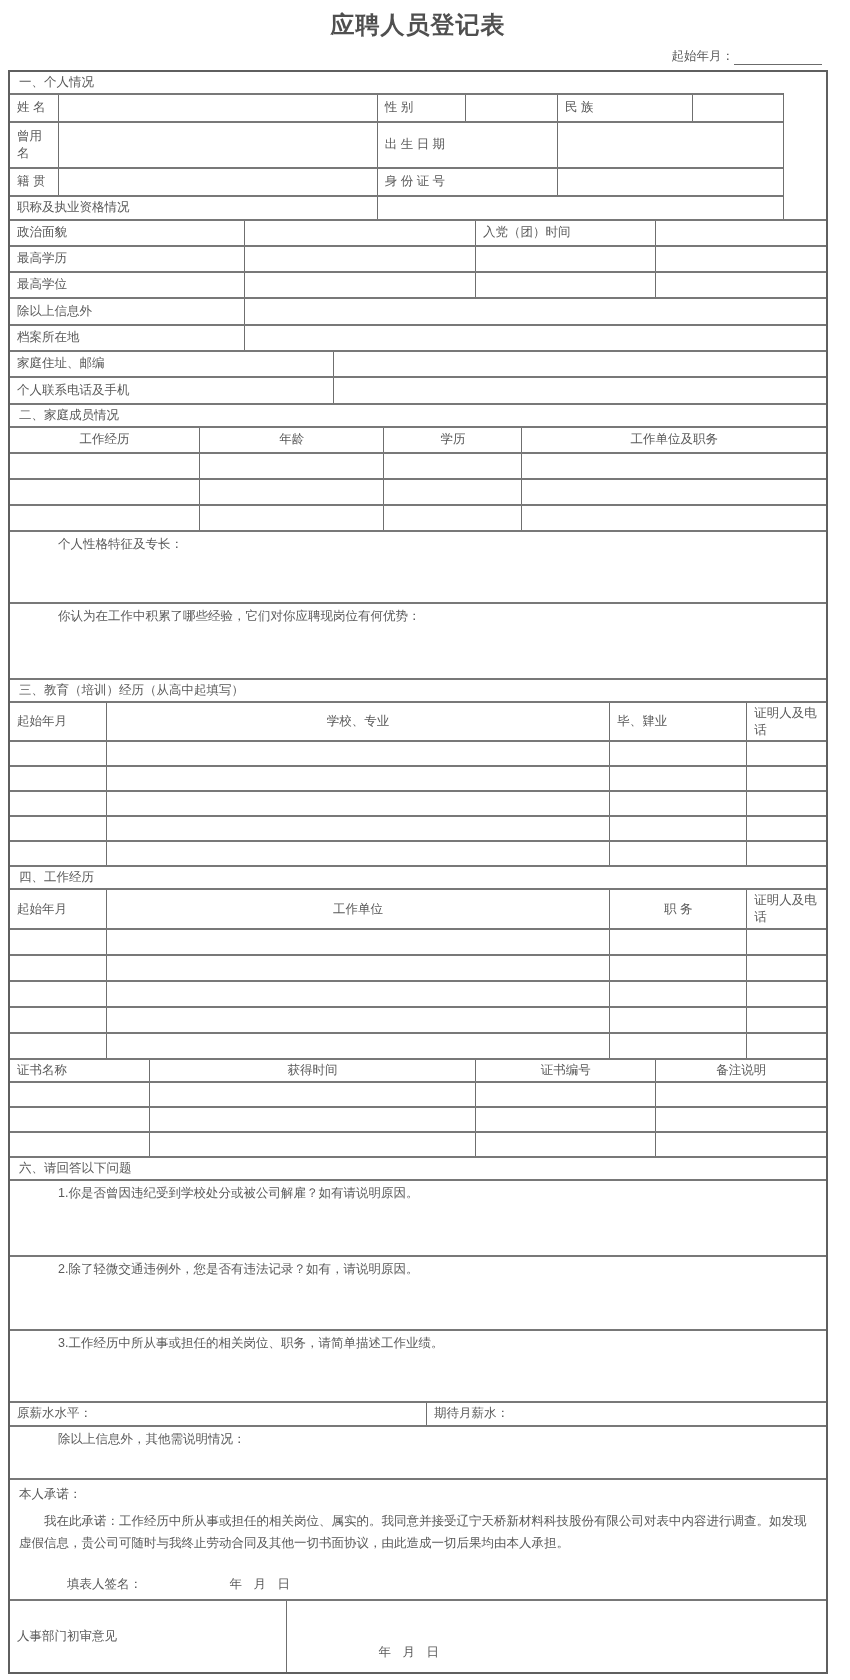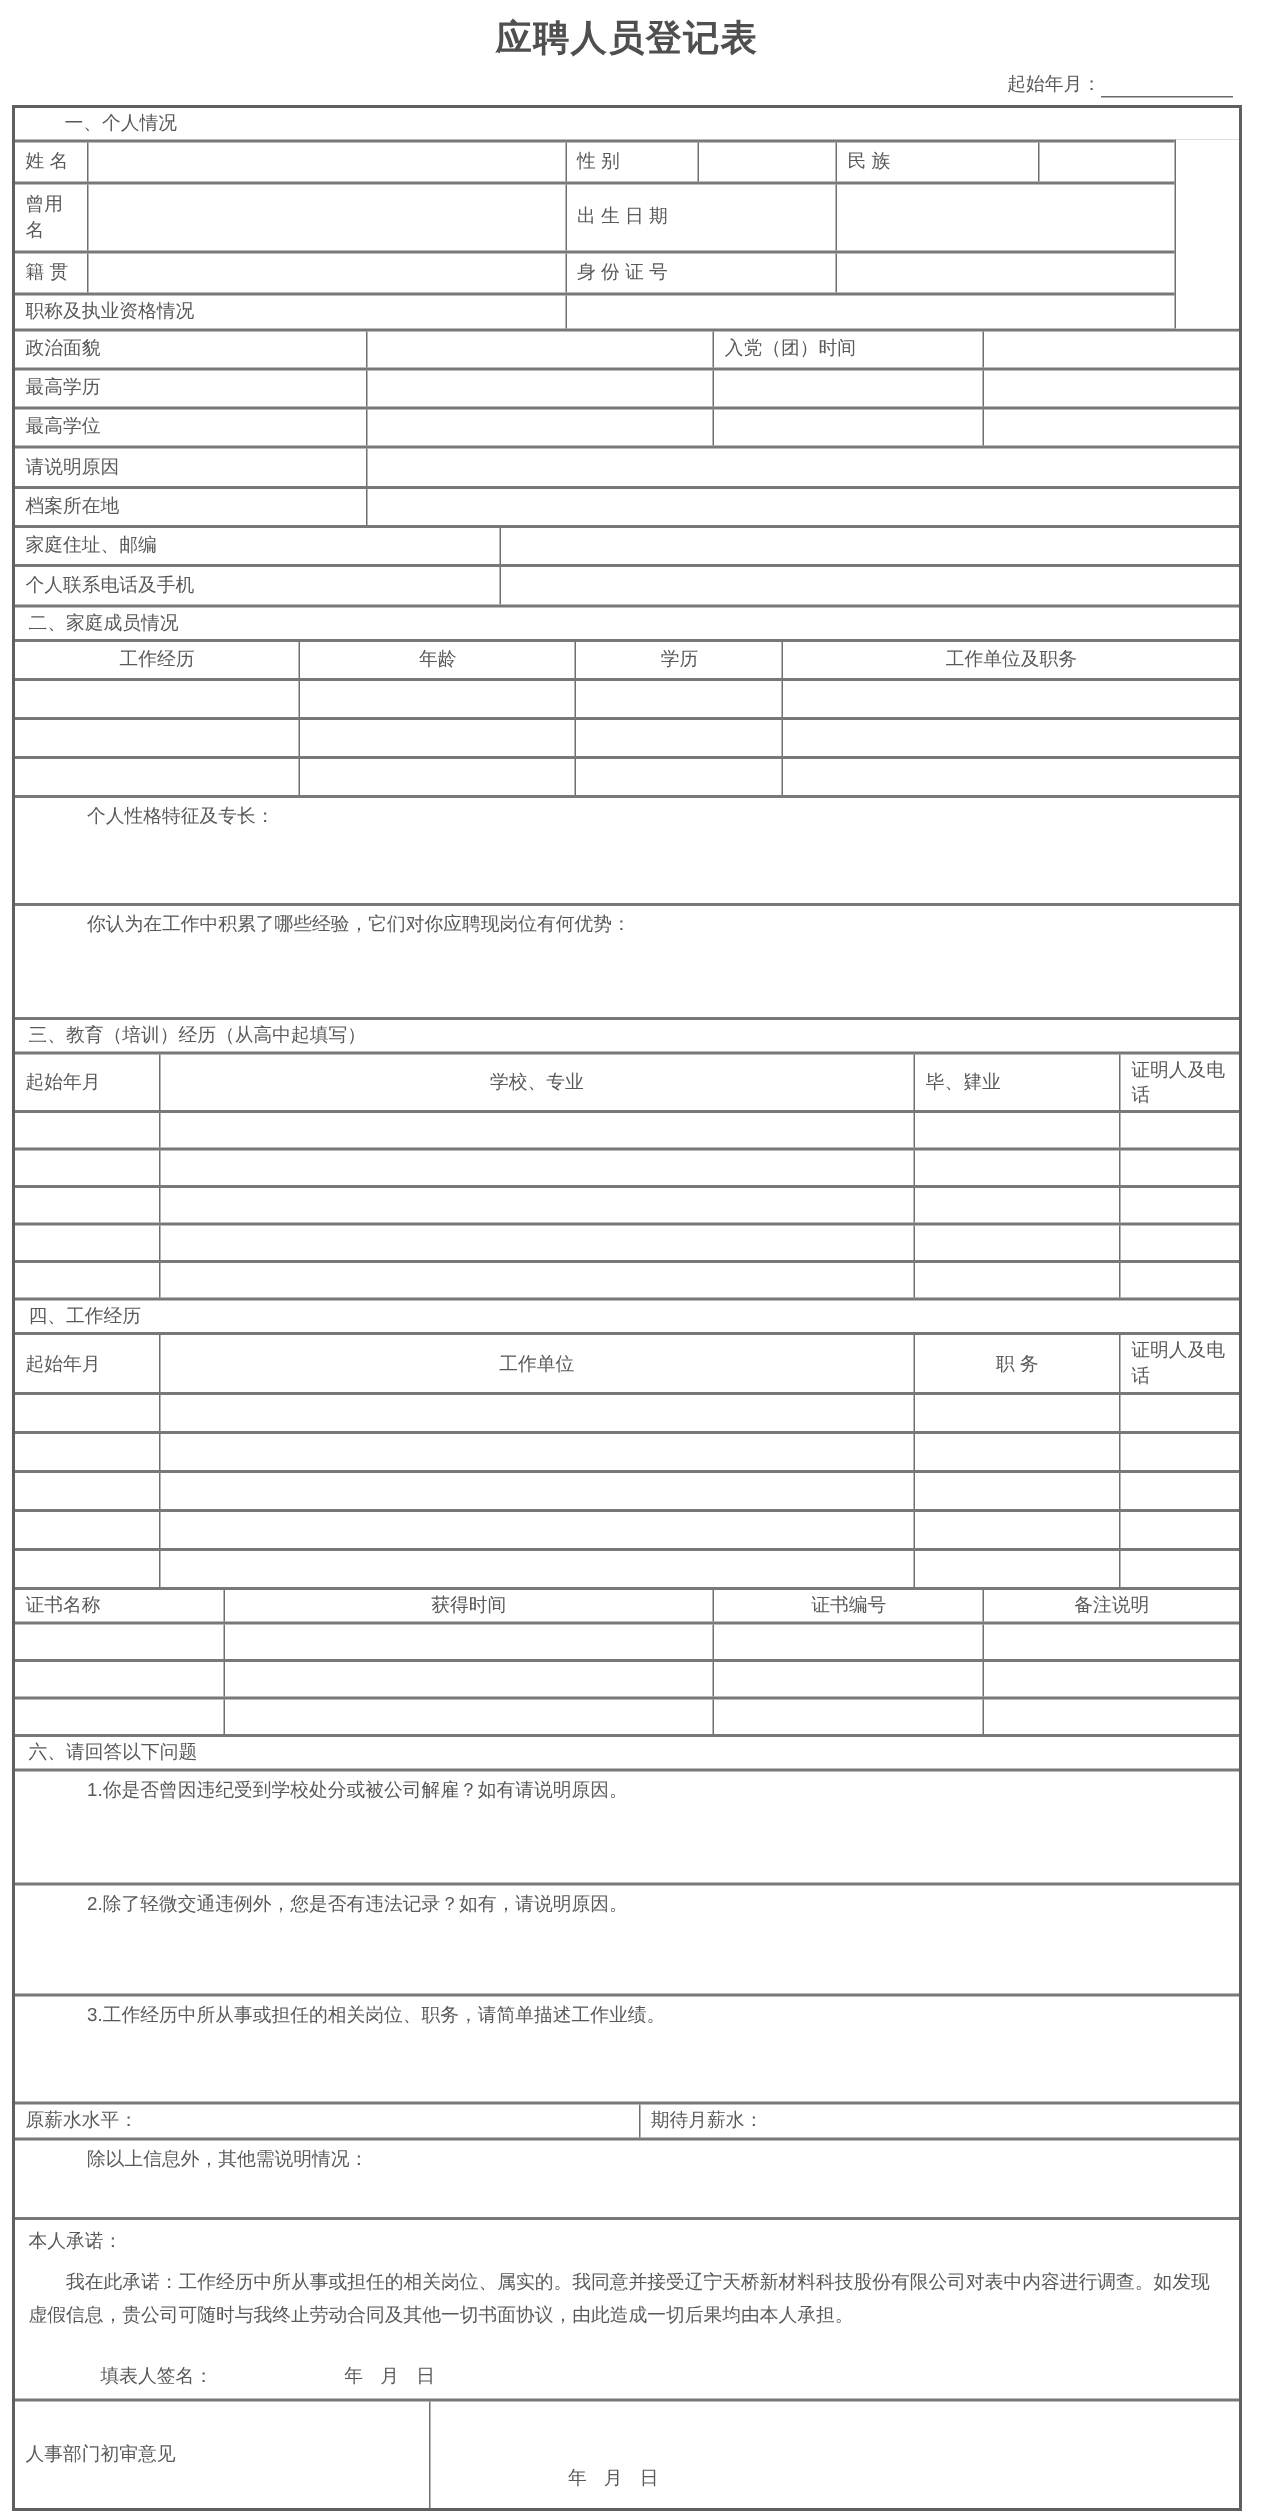"一、个人情况" .form > .row:first-child { padding-left: 24px -> none }
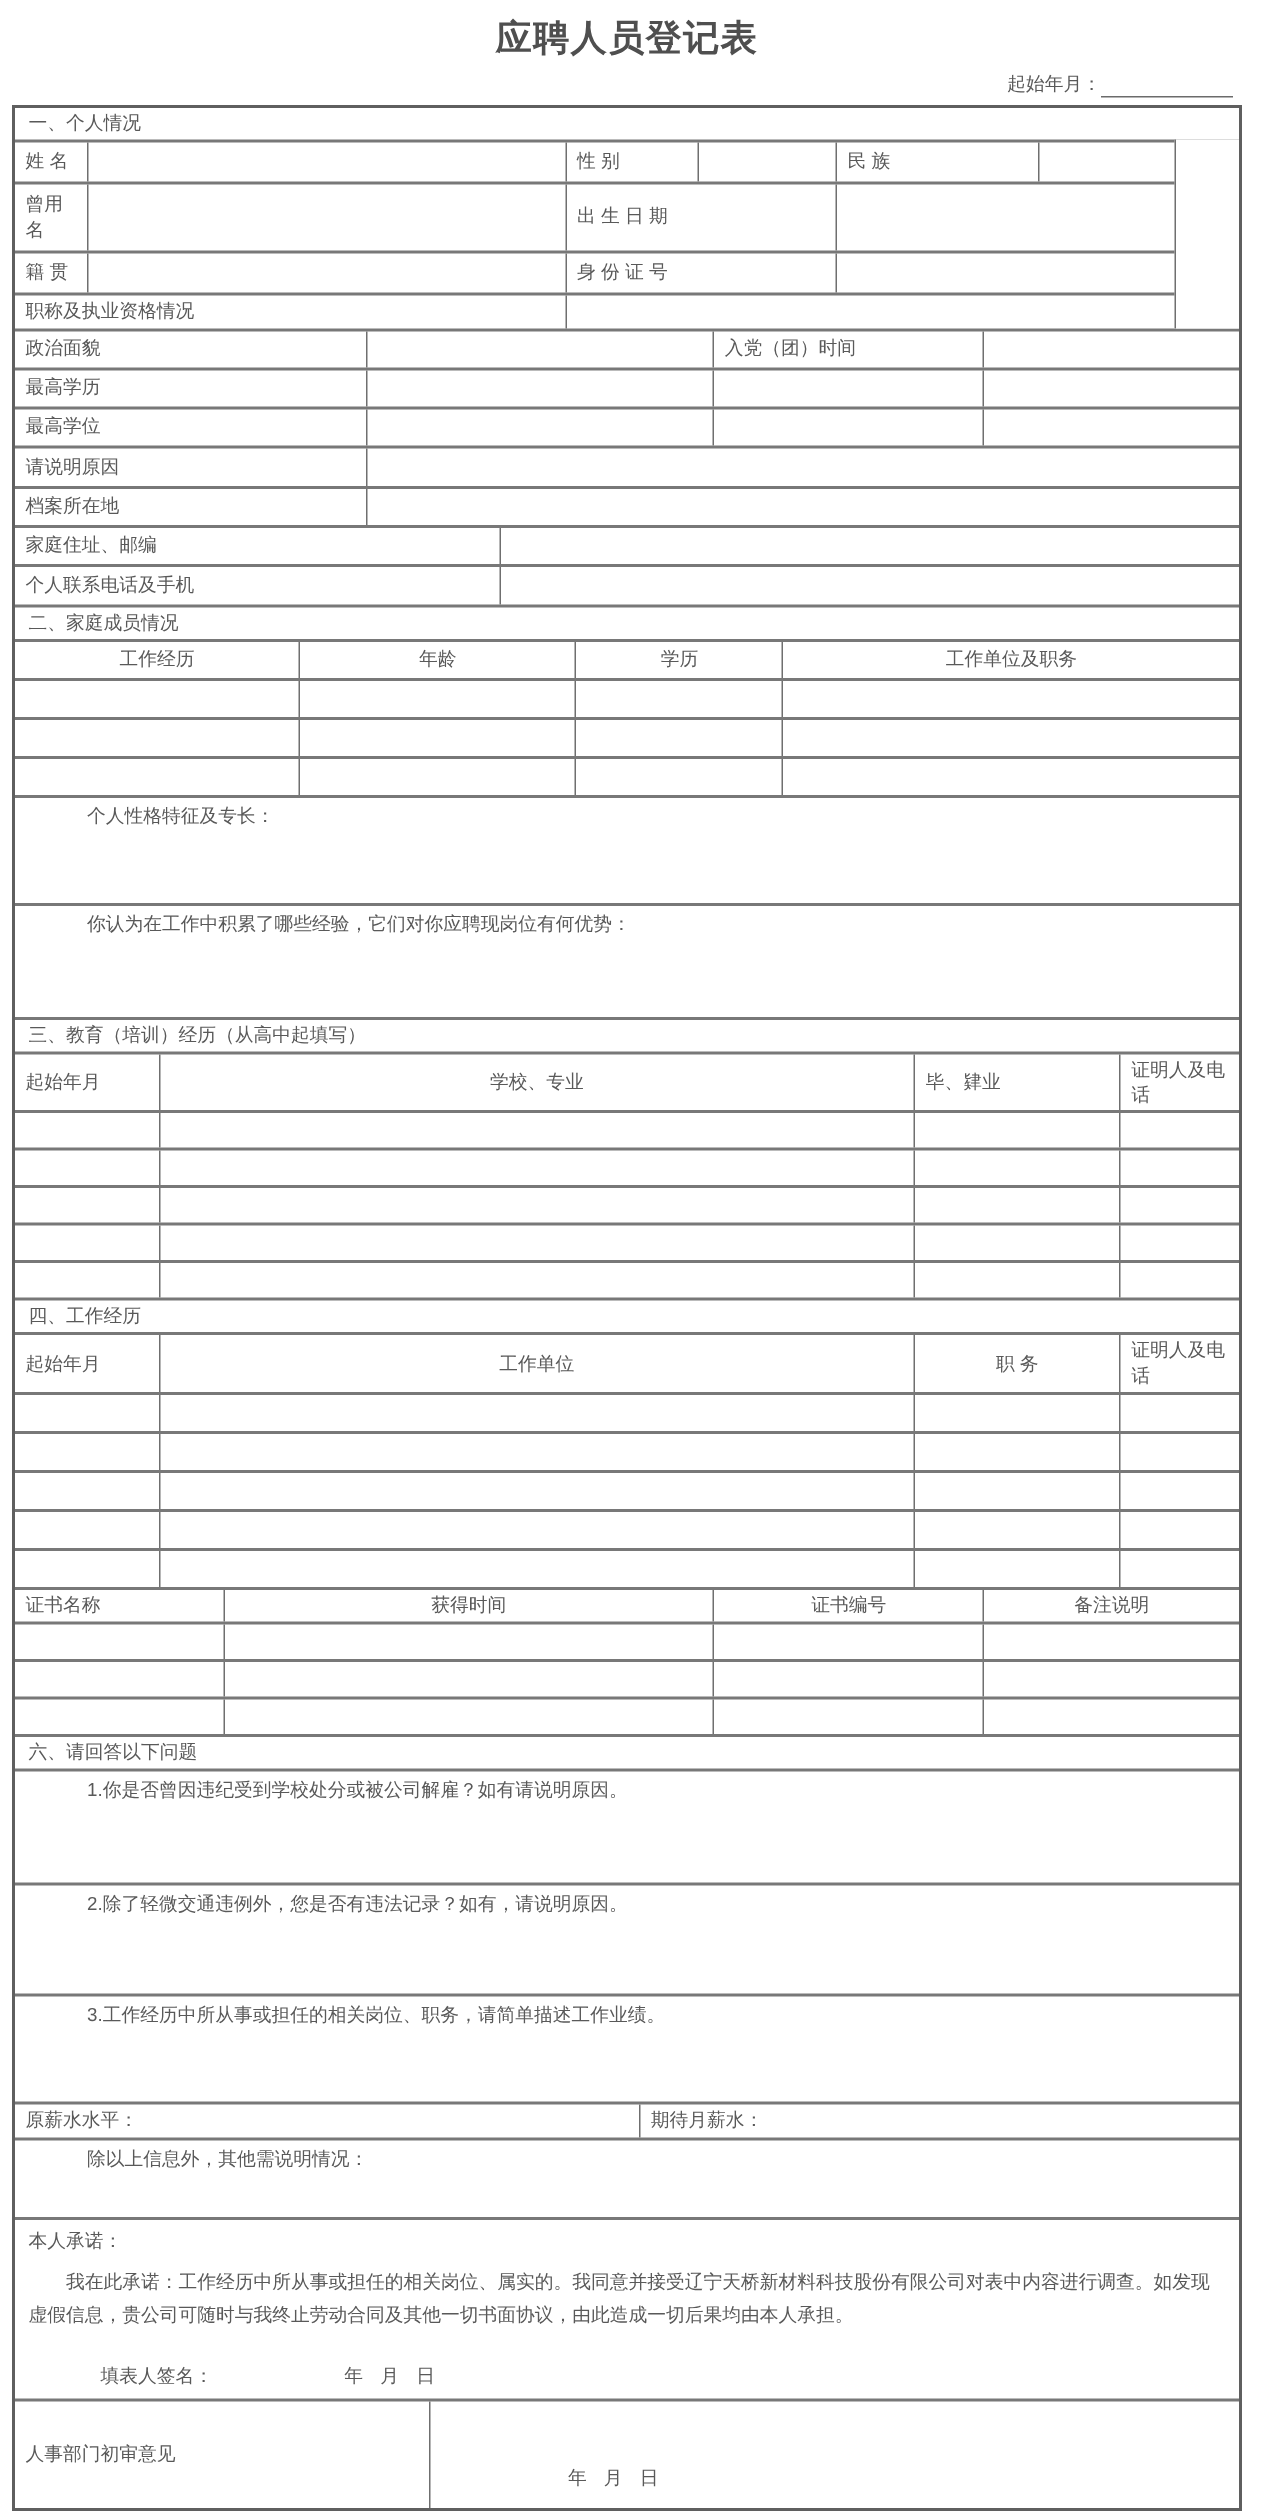"请说明原因" div.cell { text: 请说明原因 -> 除以上信息外 }
